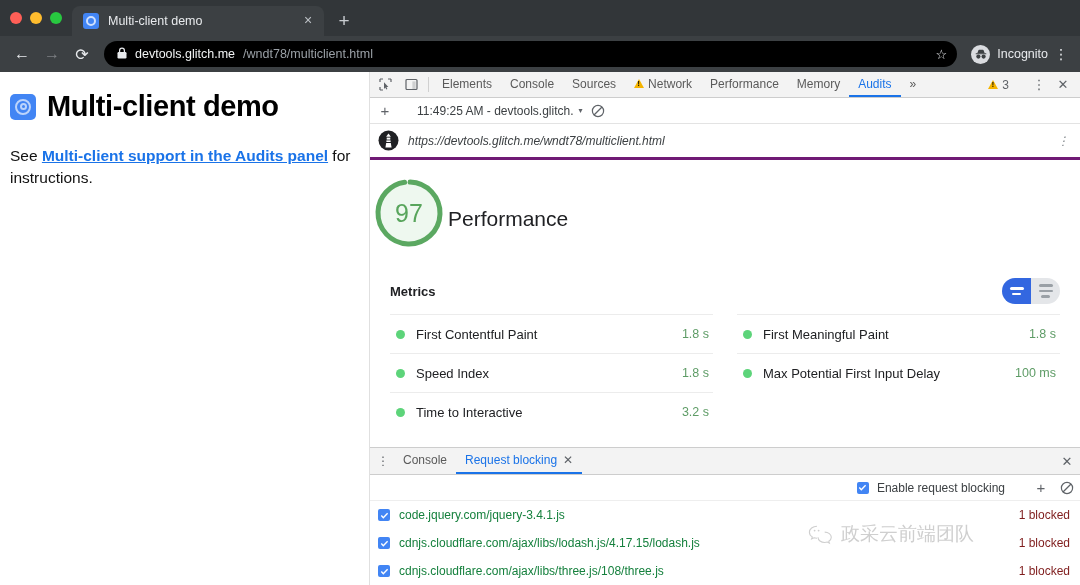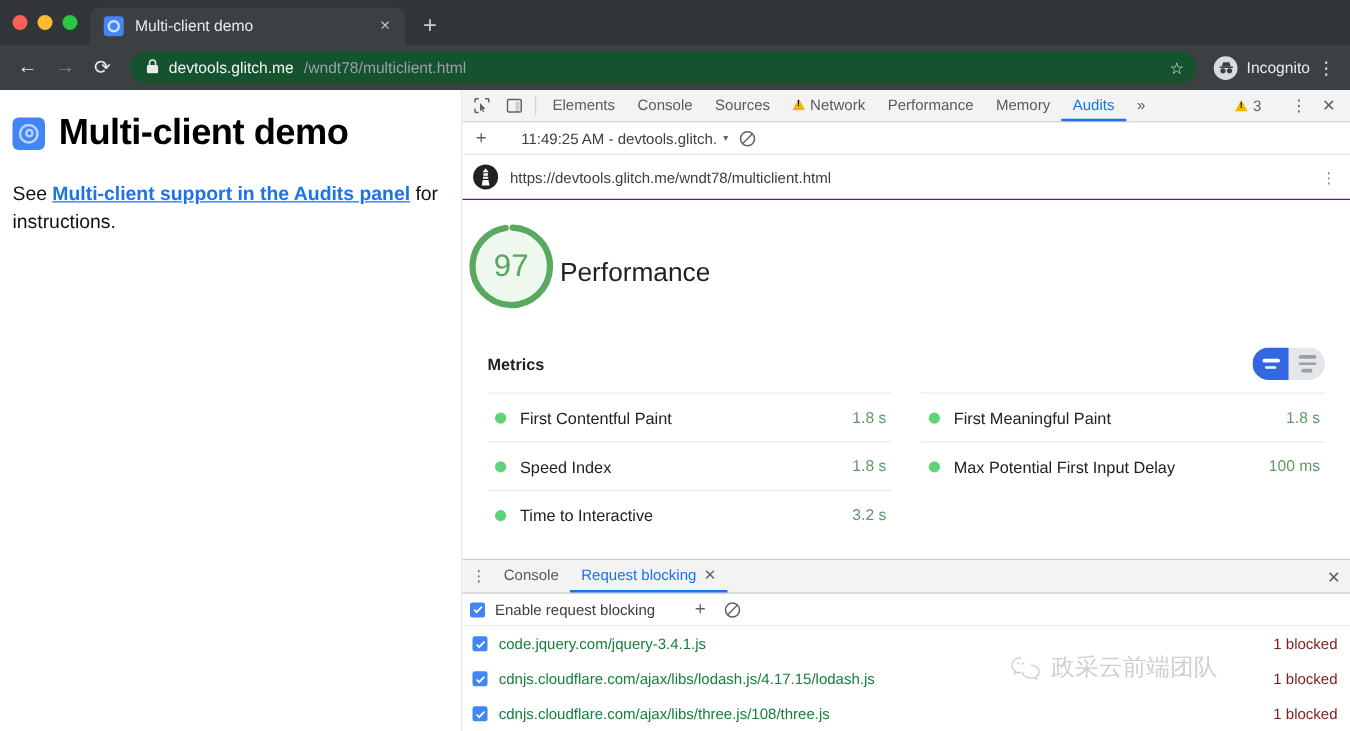"devtools.glitch.me" .urlbox { background: #14532d -> #000000 }
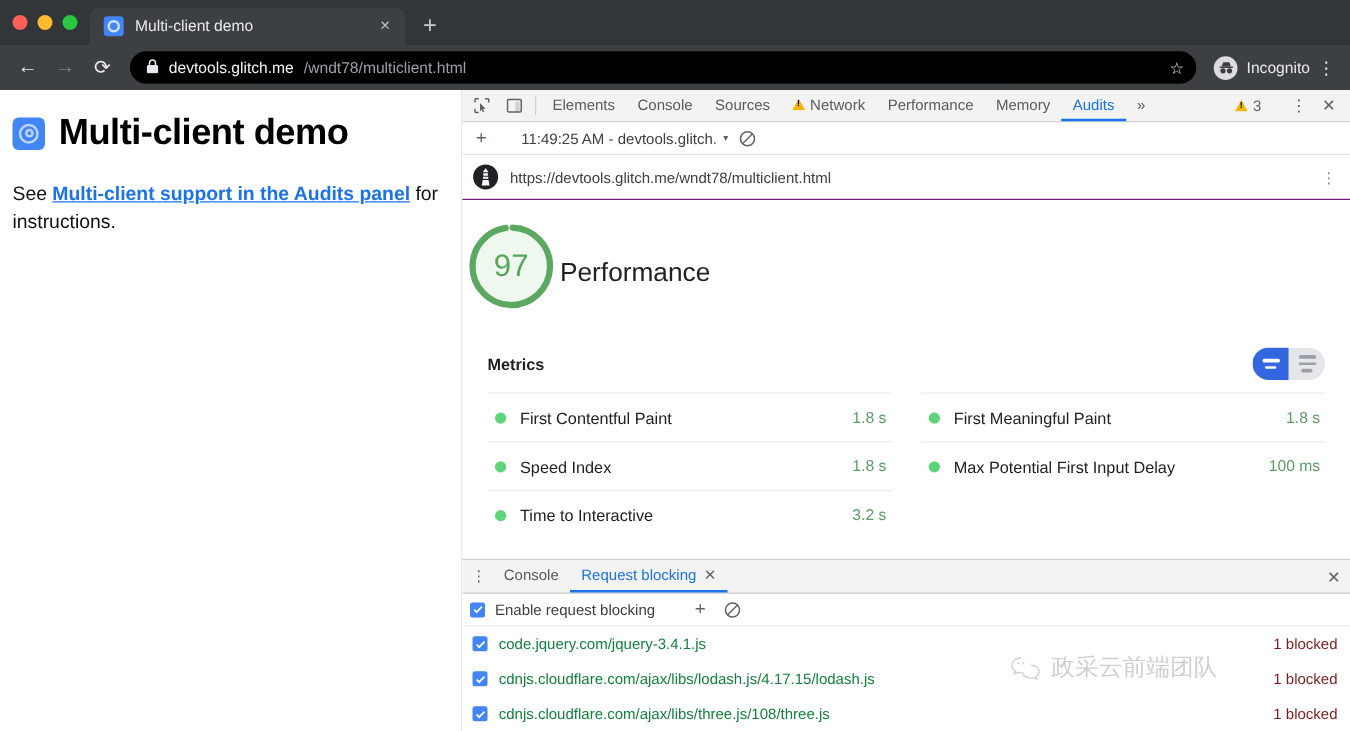"https://devtools.glitch.me/wndt78/multic" .dt-urlrow { border-bottom: 1px solid #701a75 -> 3px solid #701a75; font-style: none -> italic }
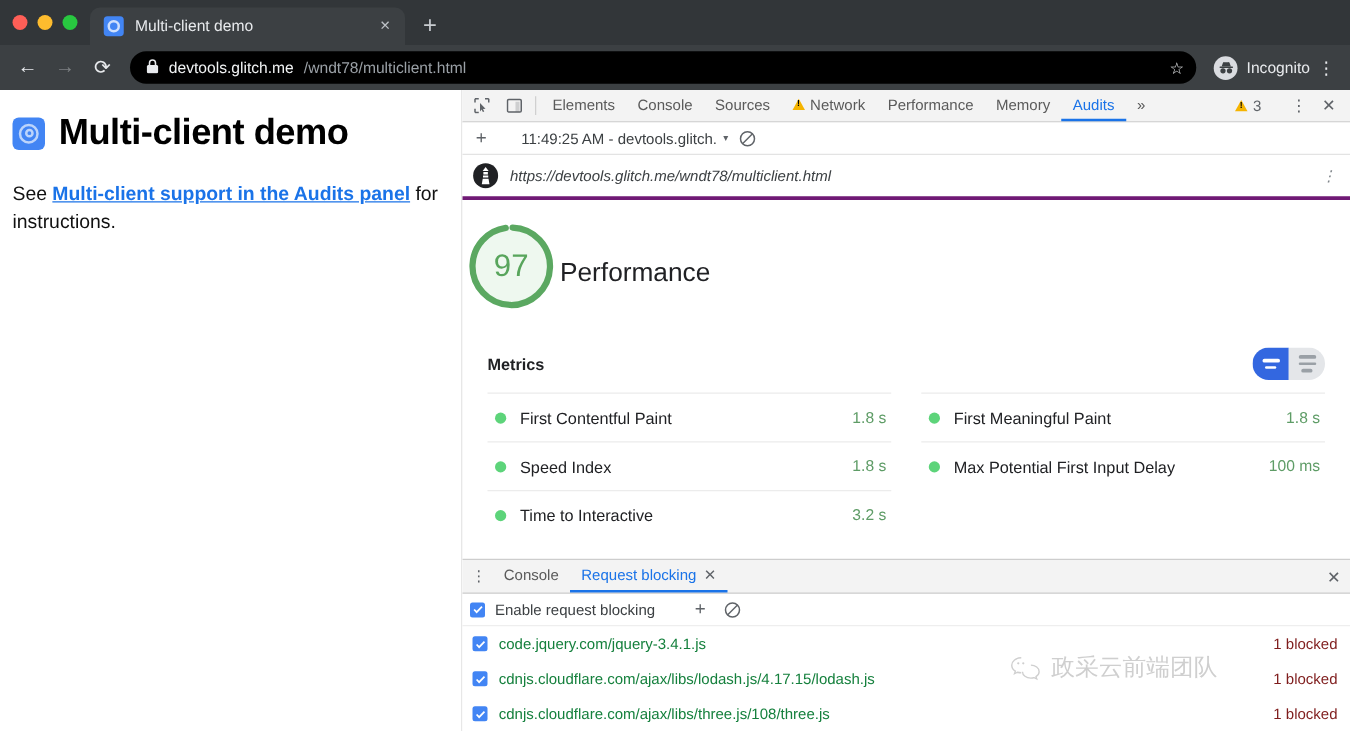"Enable request blocking" .rb-toolbar { justify-content: none -> flex-end }
